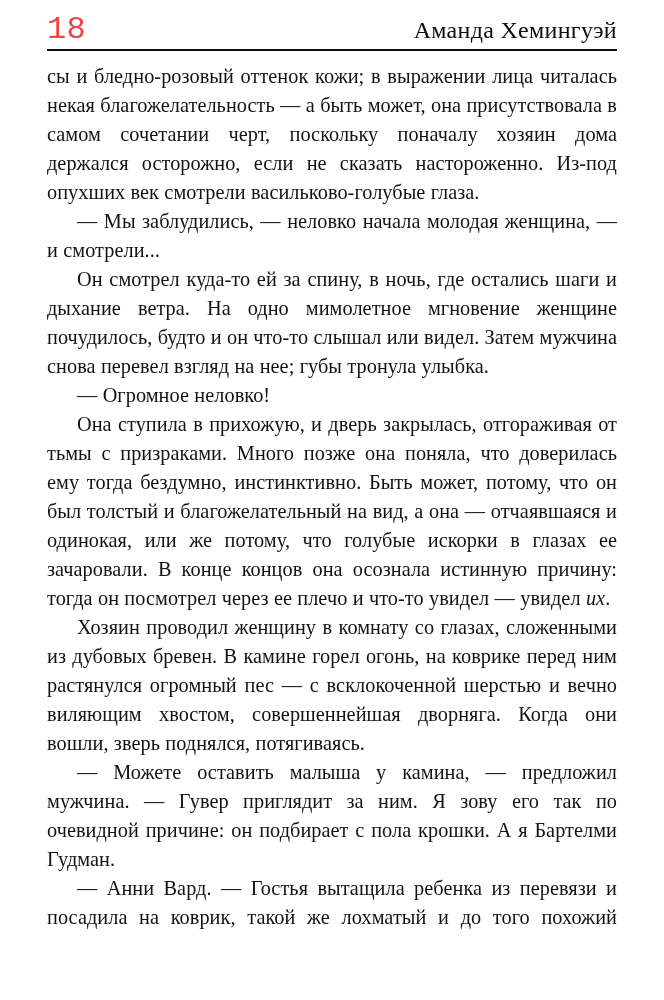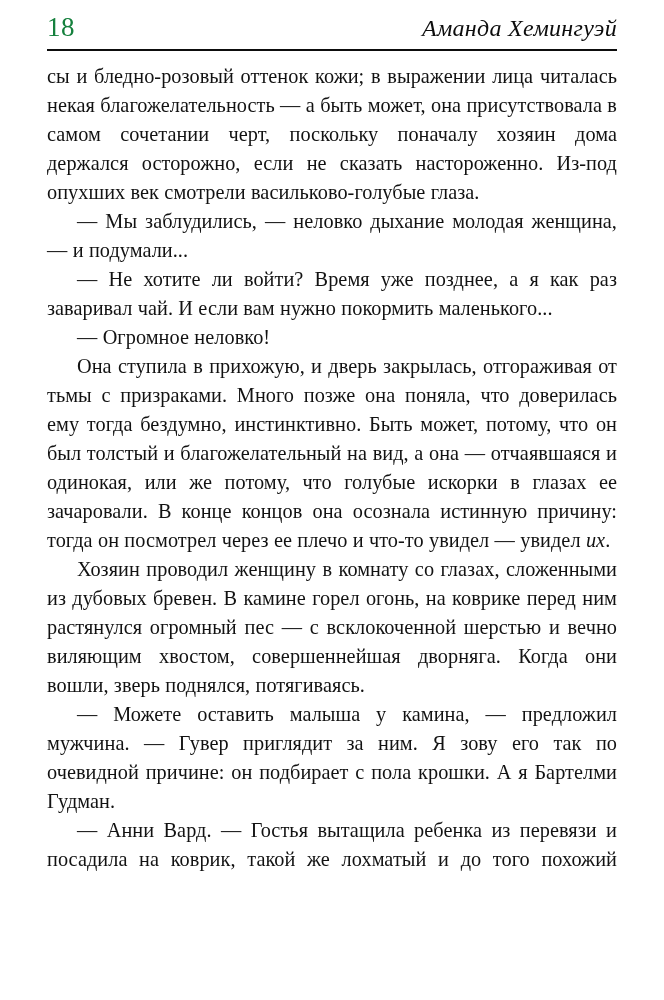"18" .folio { color: #15803d -> #ef4444; font-family: Liberation Serif, serif -> Liberation Mono, monospace; font-size: 27px -> 32px }
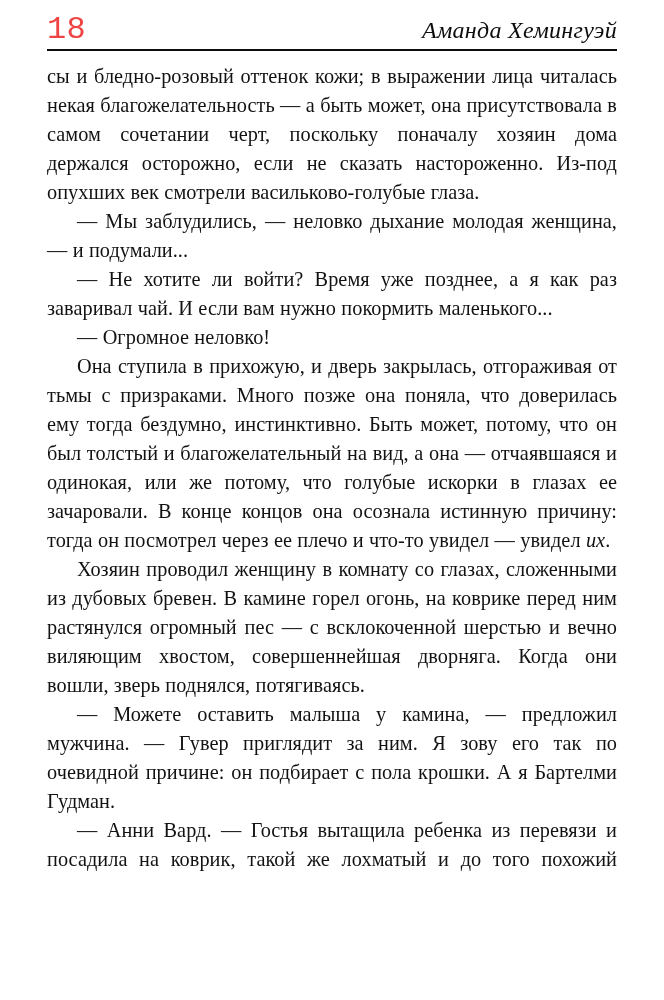"Аманда Хемингуэй" .author-name { font-style: italic -> none }
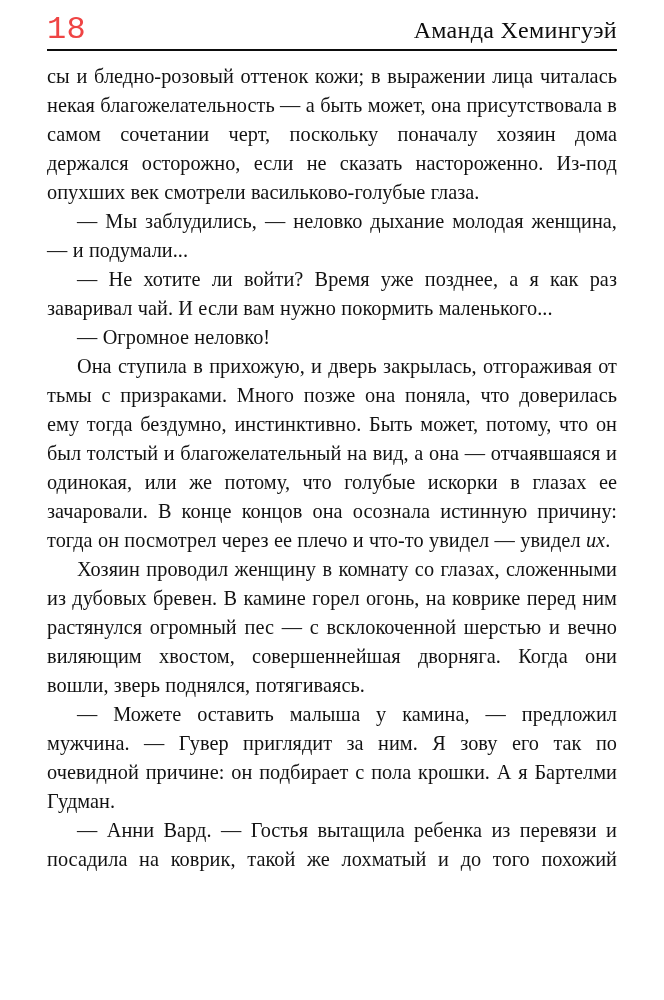"— Мы заблудились, — неловко" p.para { text: дыхание молодая женщина, — и подумали -> начала молодая женщина, — и смотрели }
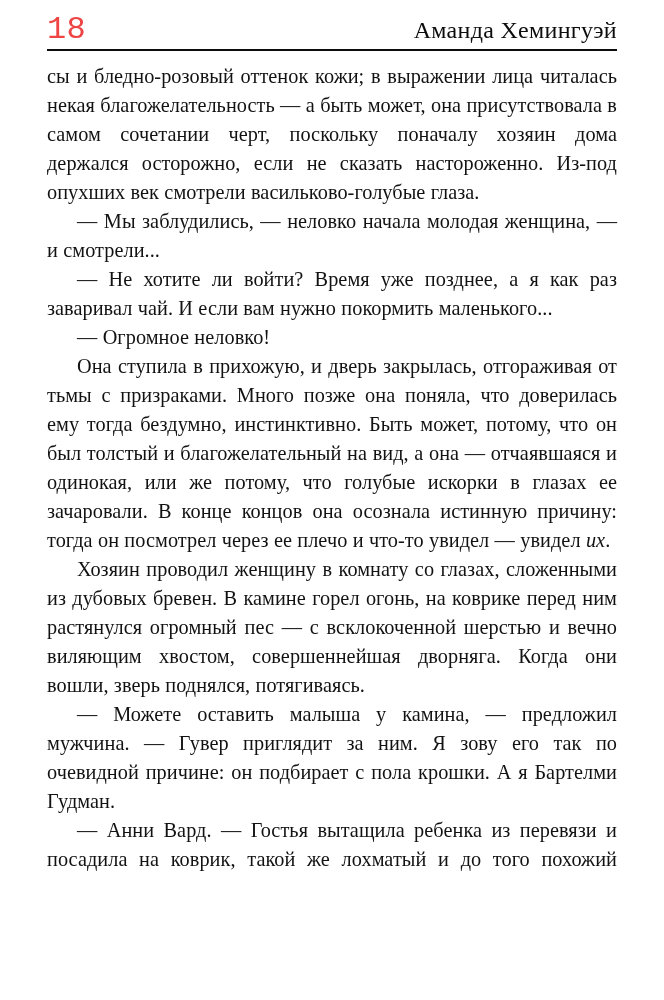"Он смотрел куда-то ей за" p.para { html: none -> <p>Он смотрел куда-то ей за спину, в ночь, где остались шаги и дыхание ветра. На одно мимолетное мгновение женщине почудилось, будто и он что-то слышал или видел. Затем мужчина снова перевел взгляд на нее; губы тронула улыбка.</p> }
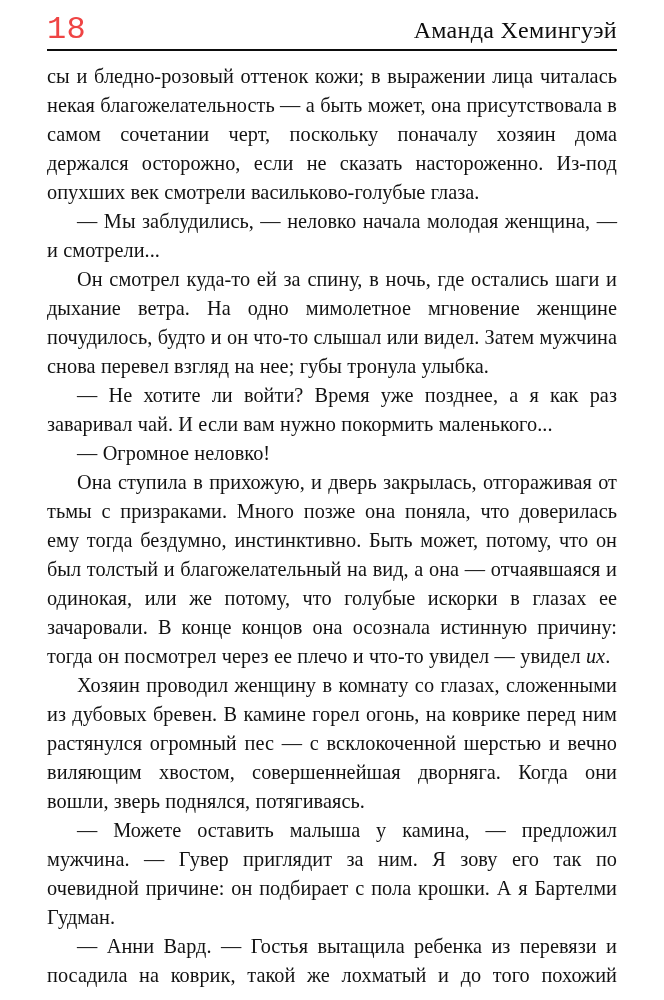"— Не хотите ли войти?" p.para { html: <p>— Не хотите ли войти? Время уже позднее, а я как раз заваривал чай. И если вам нужно покормить маленького...</p> -> none }
